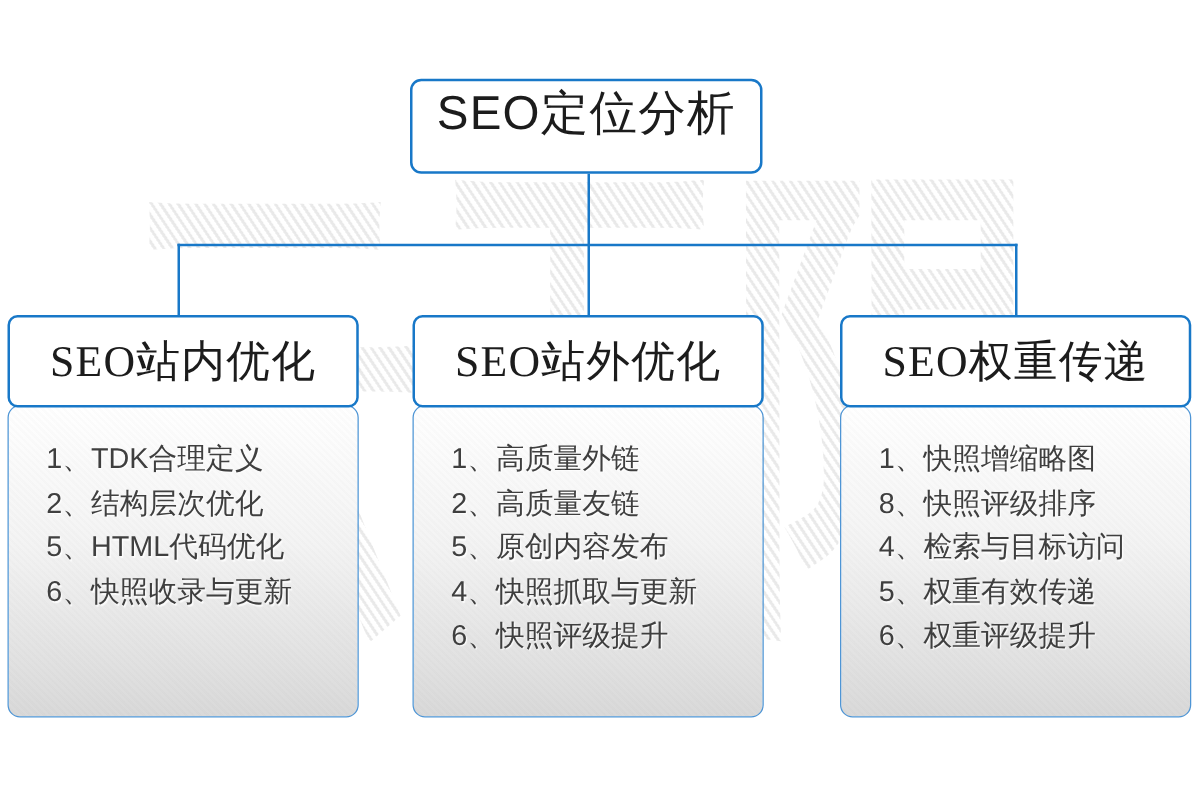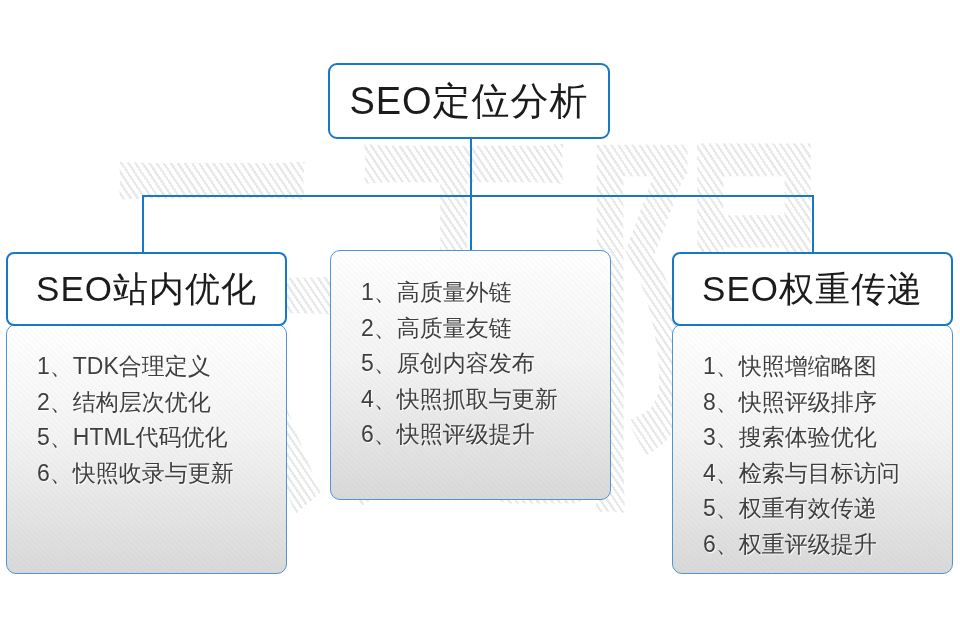"SEO定位分析" .root-node { align-items: center -> none }
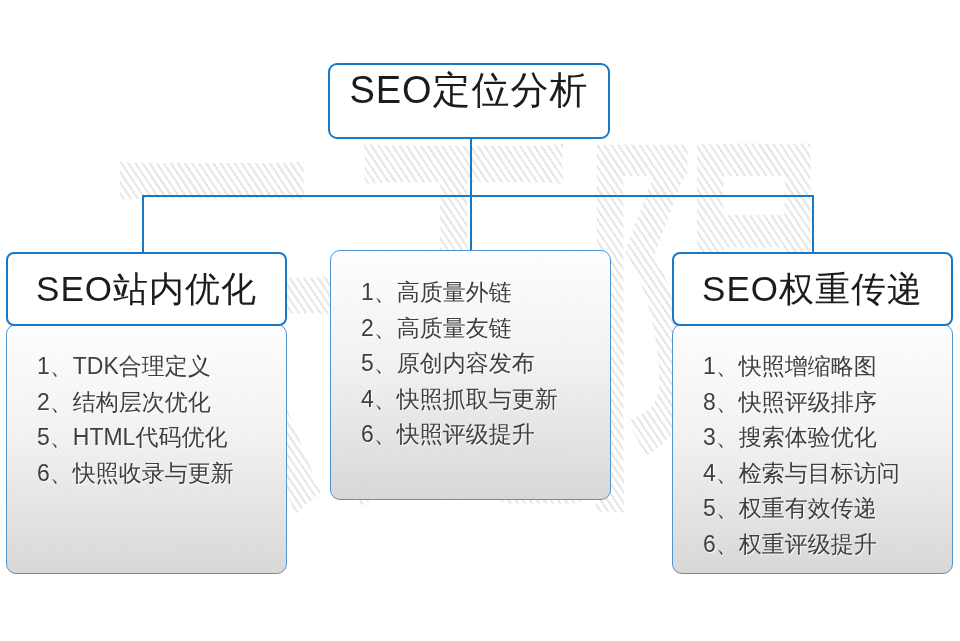"SEO站内优化" .column-header { font-family: none -> Liberation Serif, serif }
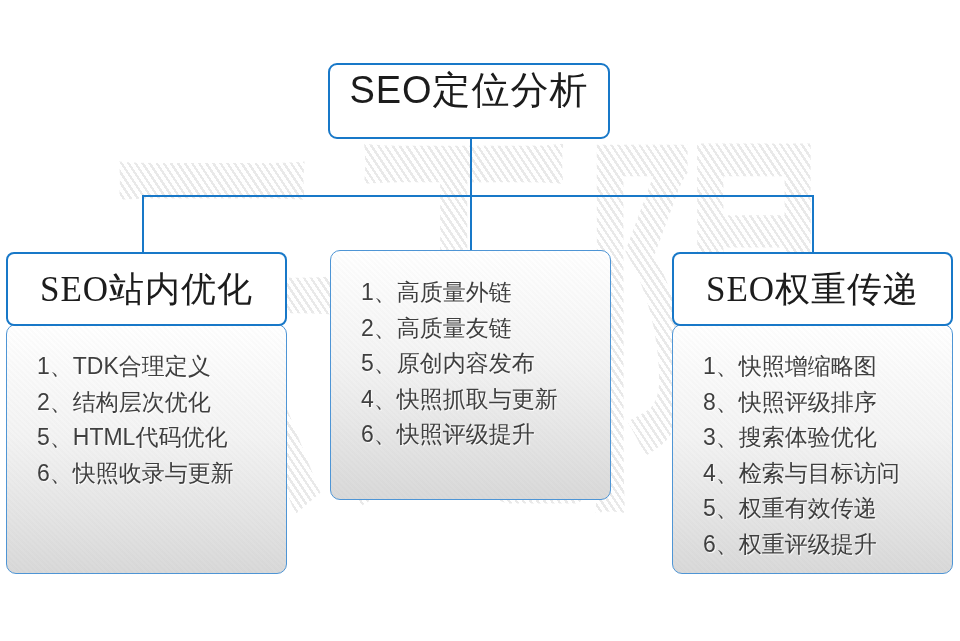"SEO站外优化" div.column-header { html: none -> <div> <span>SEO站外优化</span> </div> }
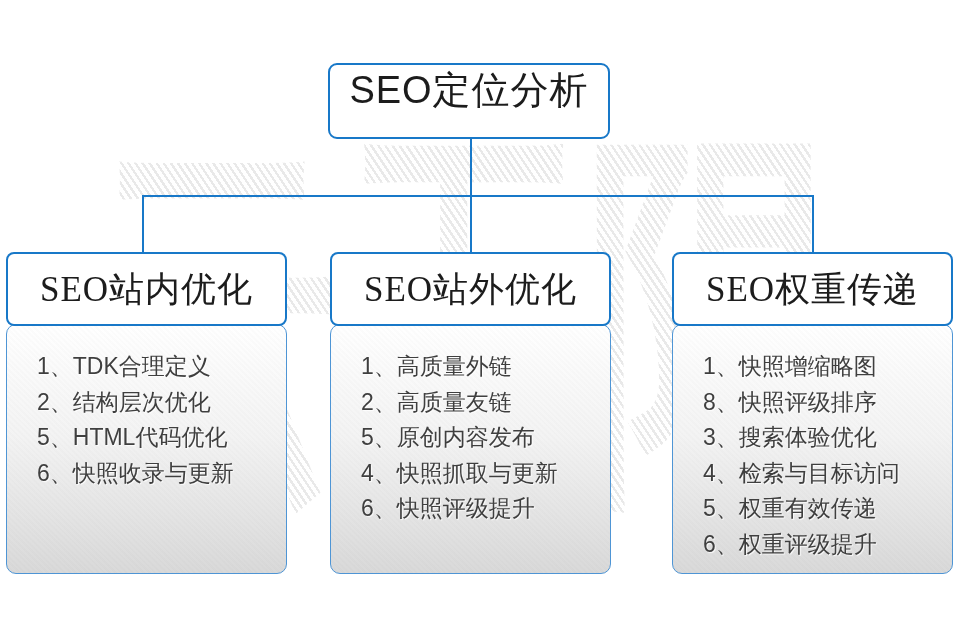"3、搜索体验优化" div.list-item { html: <div>3、搜索体验优化</div> -> none }
